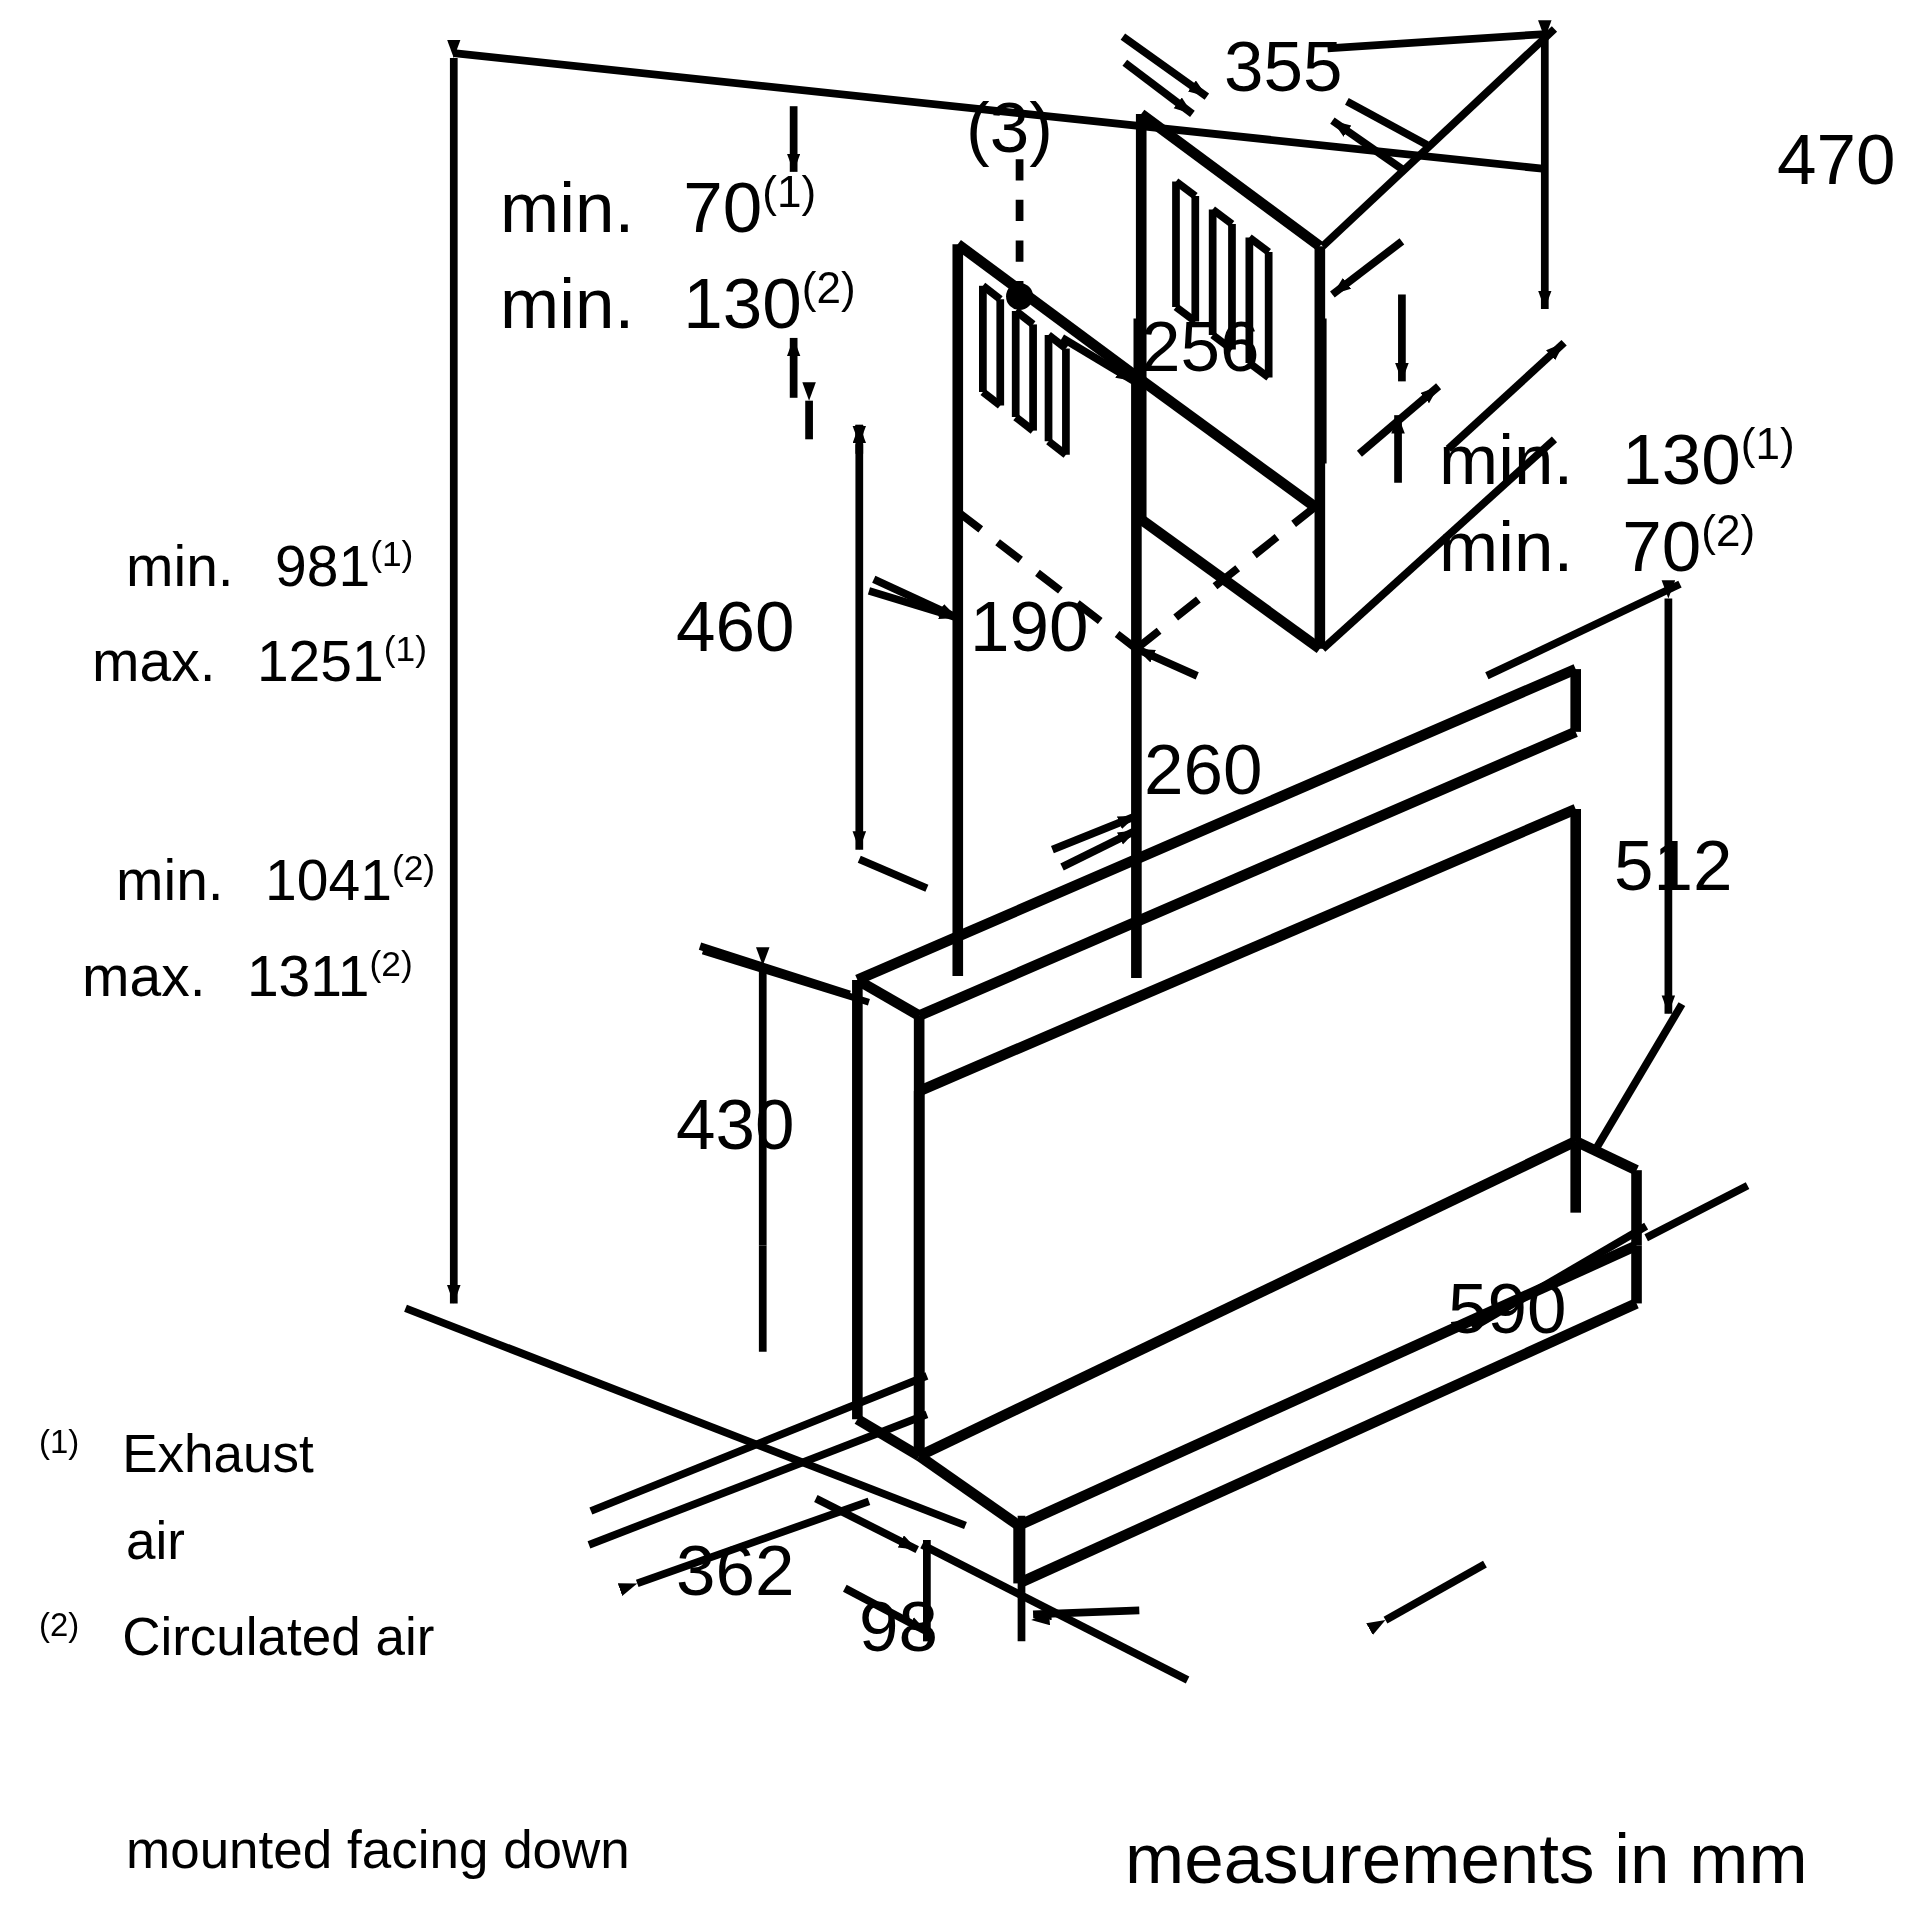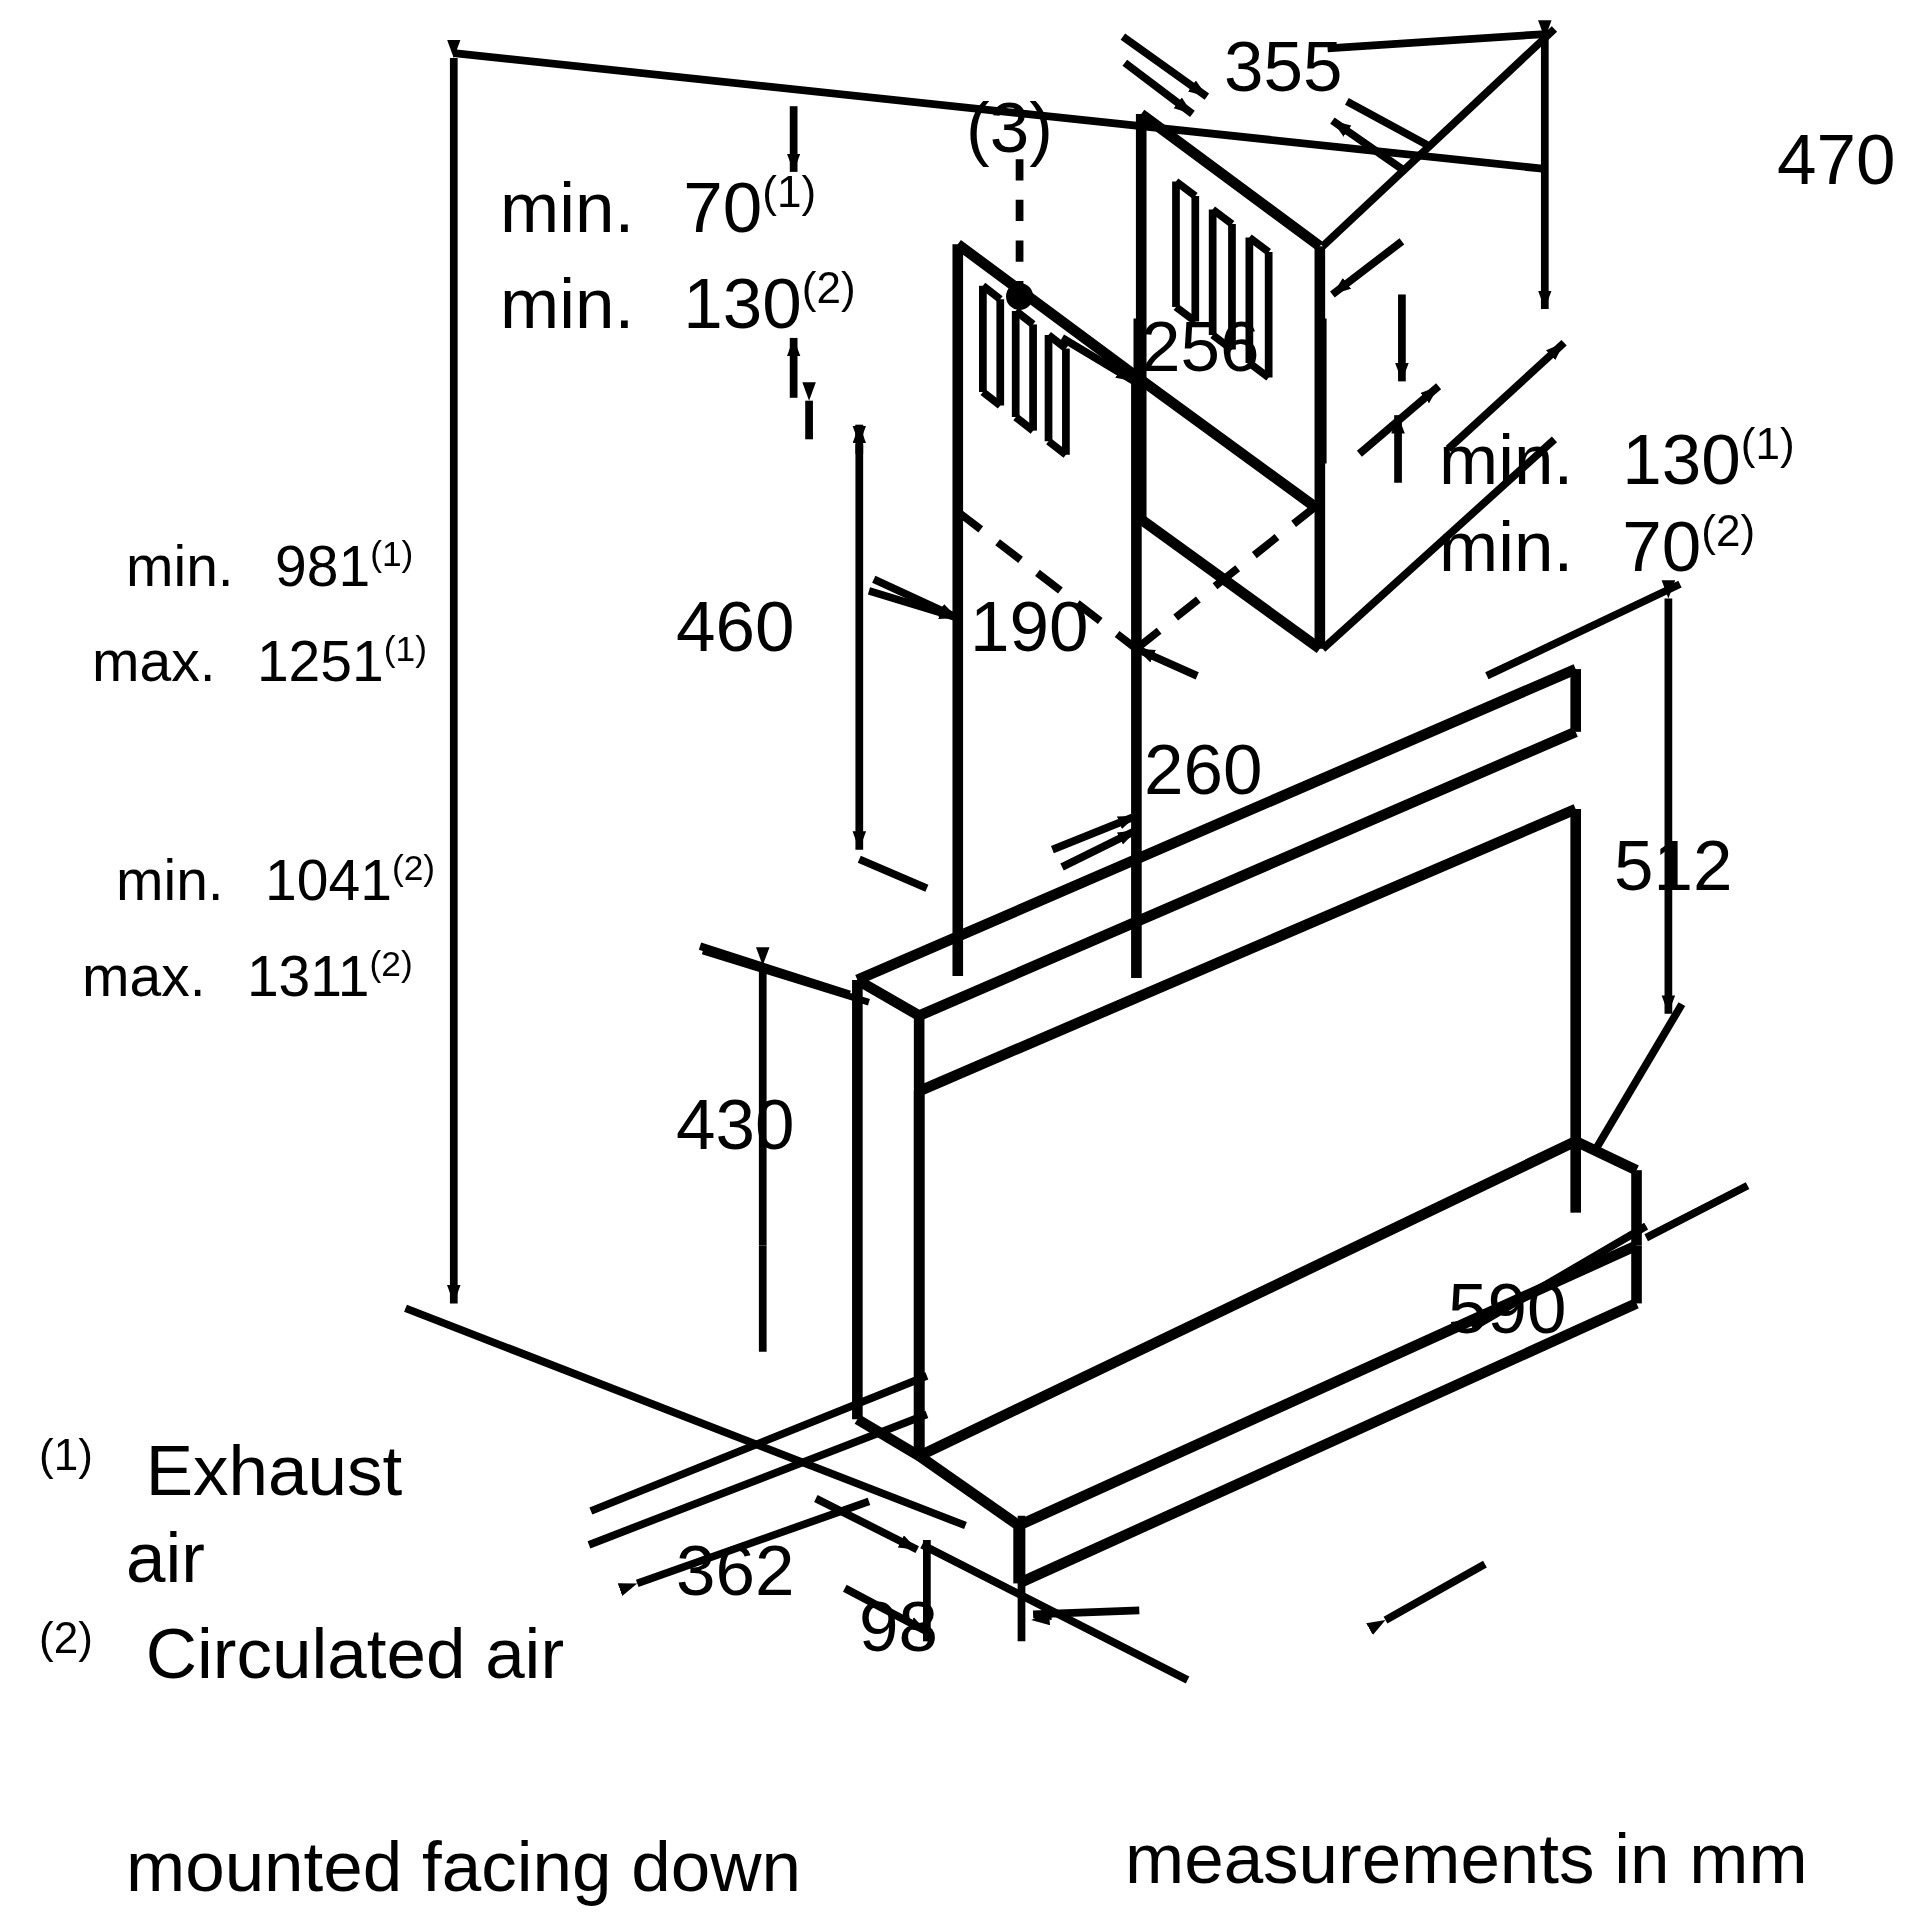"(1) Exhaust" .legend { font-size: 71px -> 53px; margin-top: 8px -> none }
